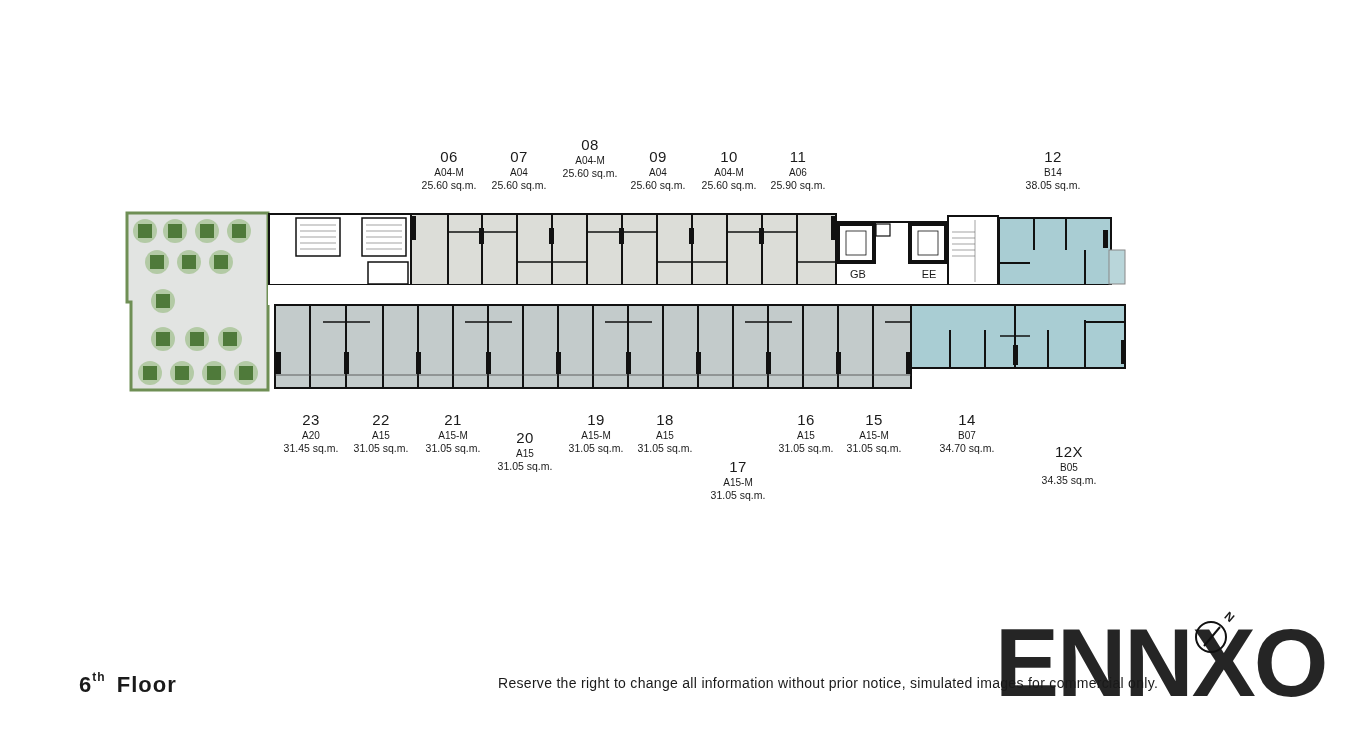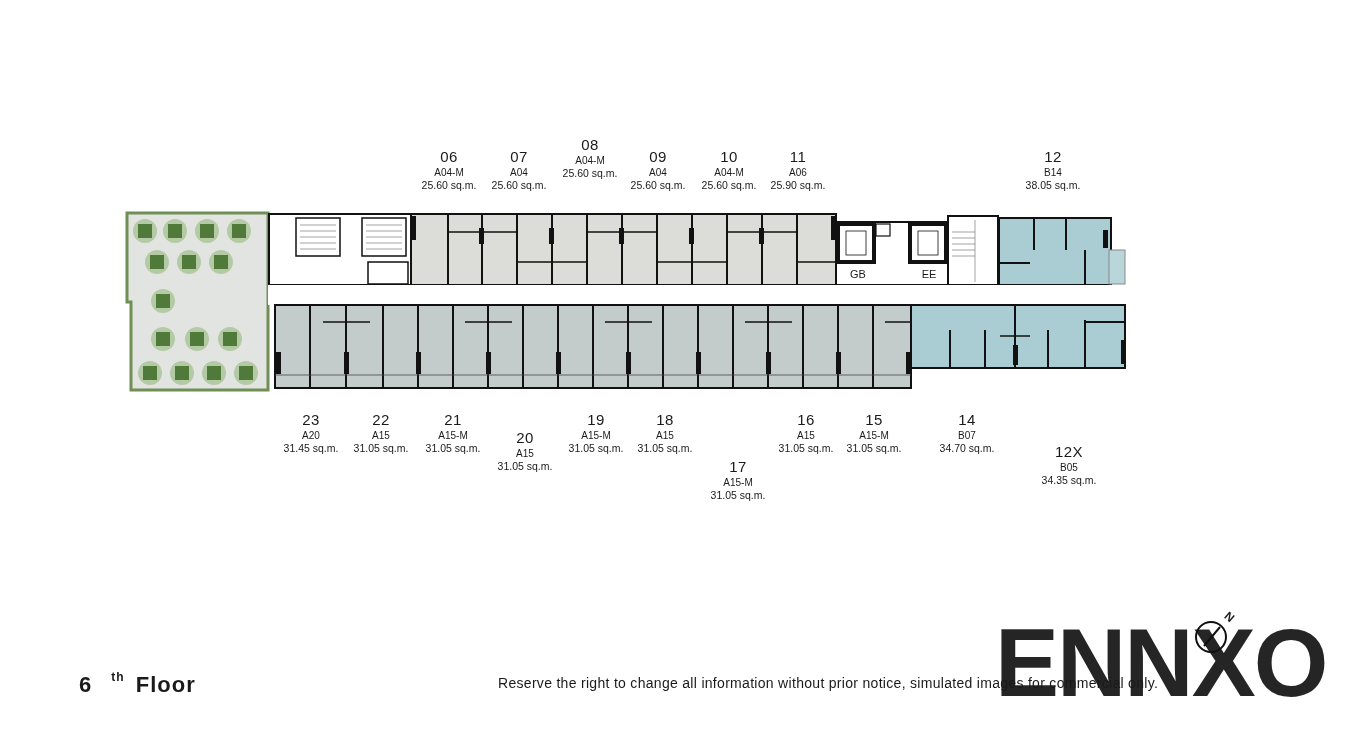"th" .floor-title sup { margin-left: 19px -> none }
